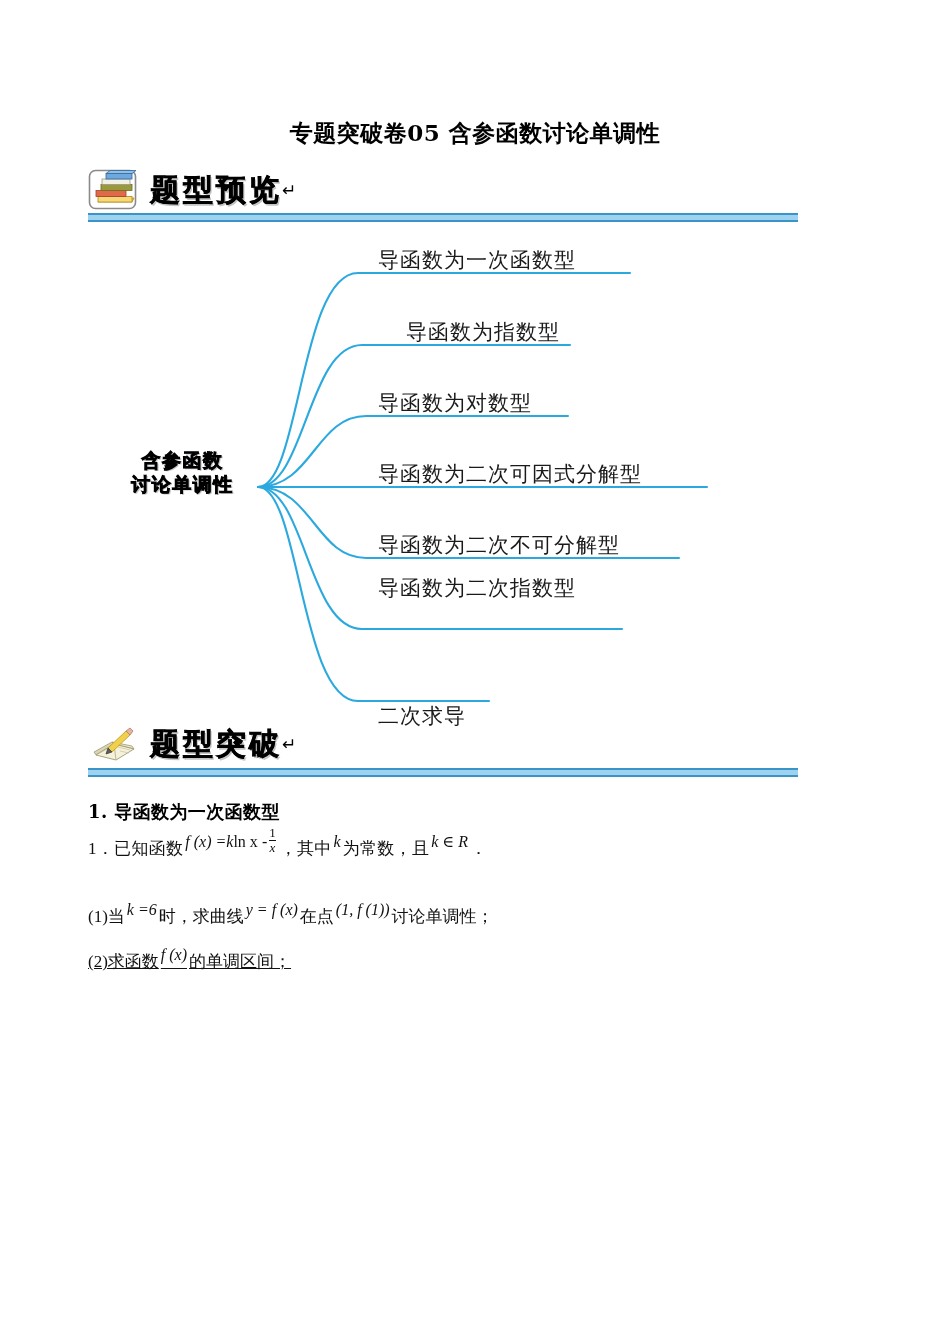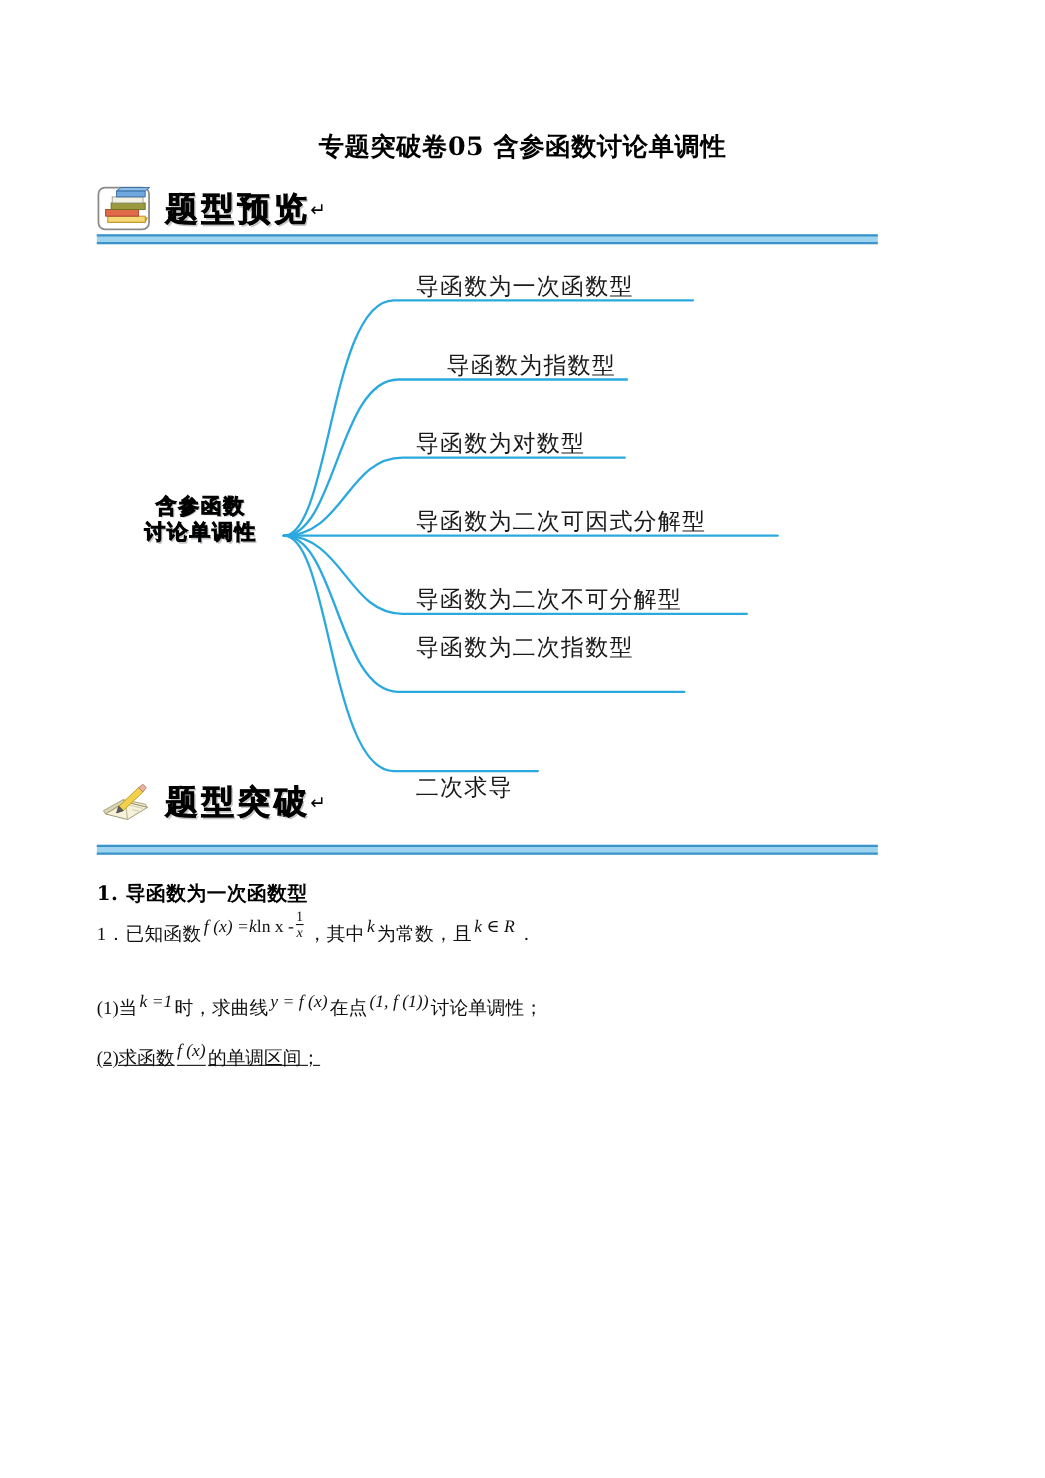"题型突破↵" div.section-header { top: 707px -> 722px }
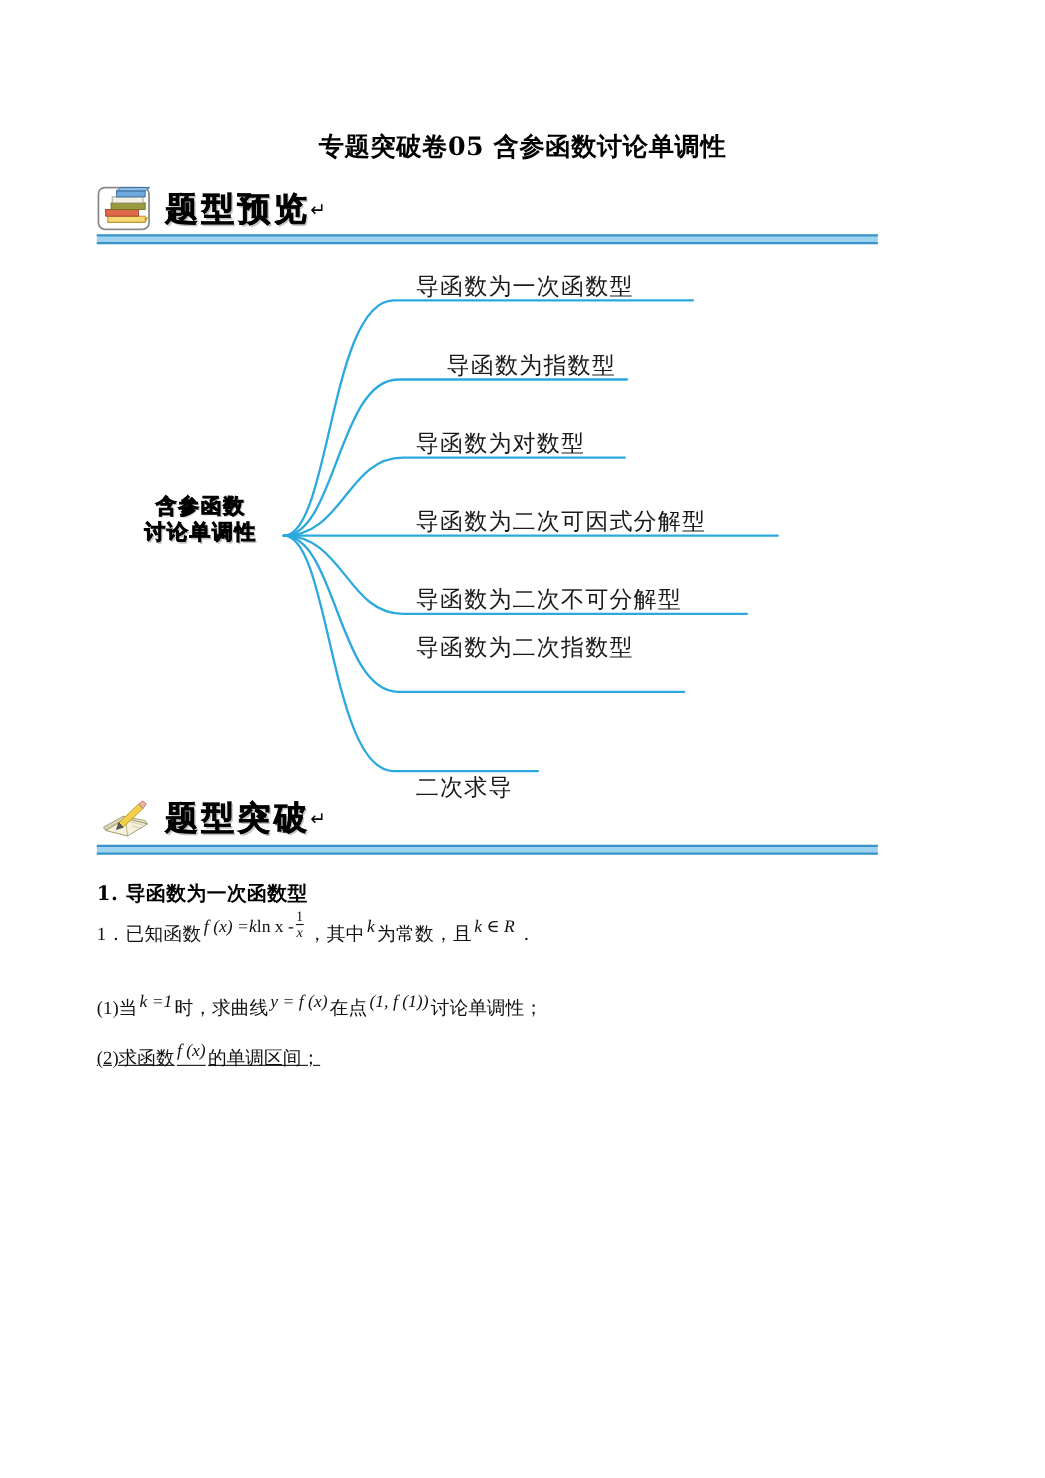"k =1" span.mth { text: 1 -> 6 }
